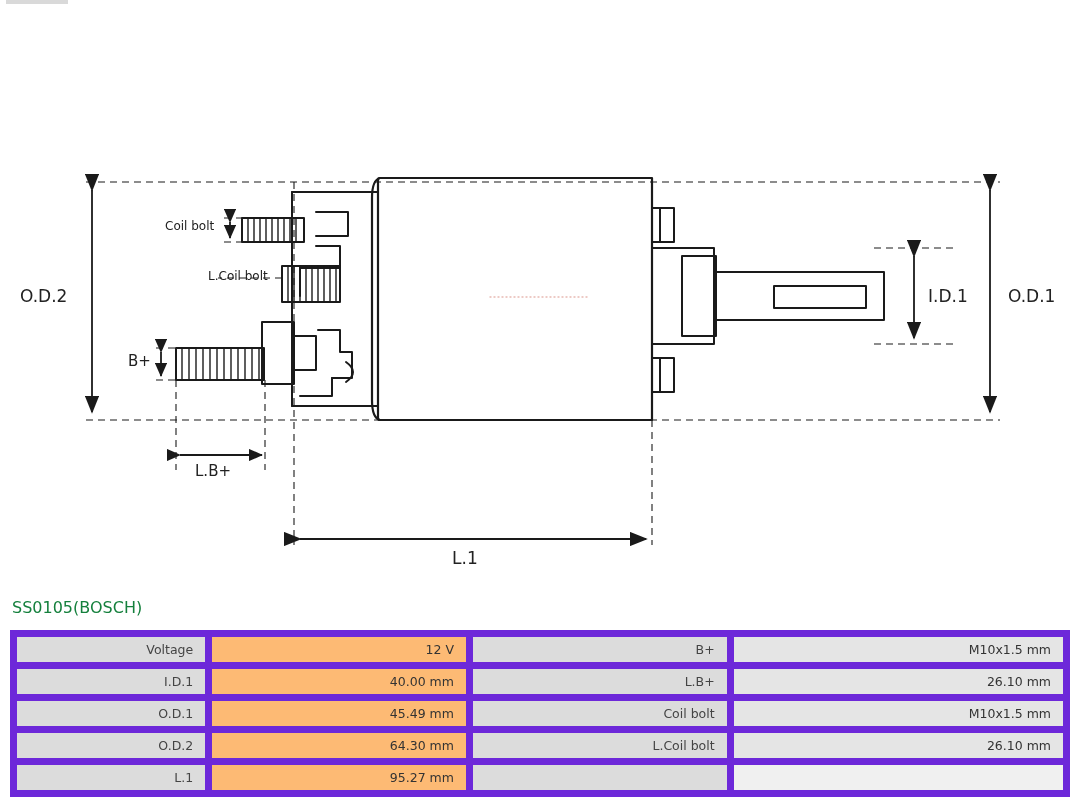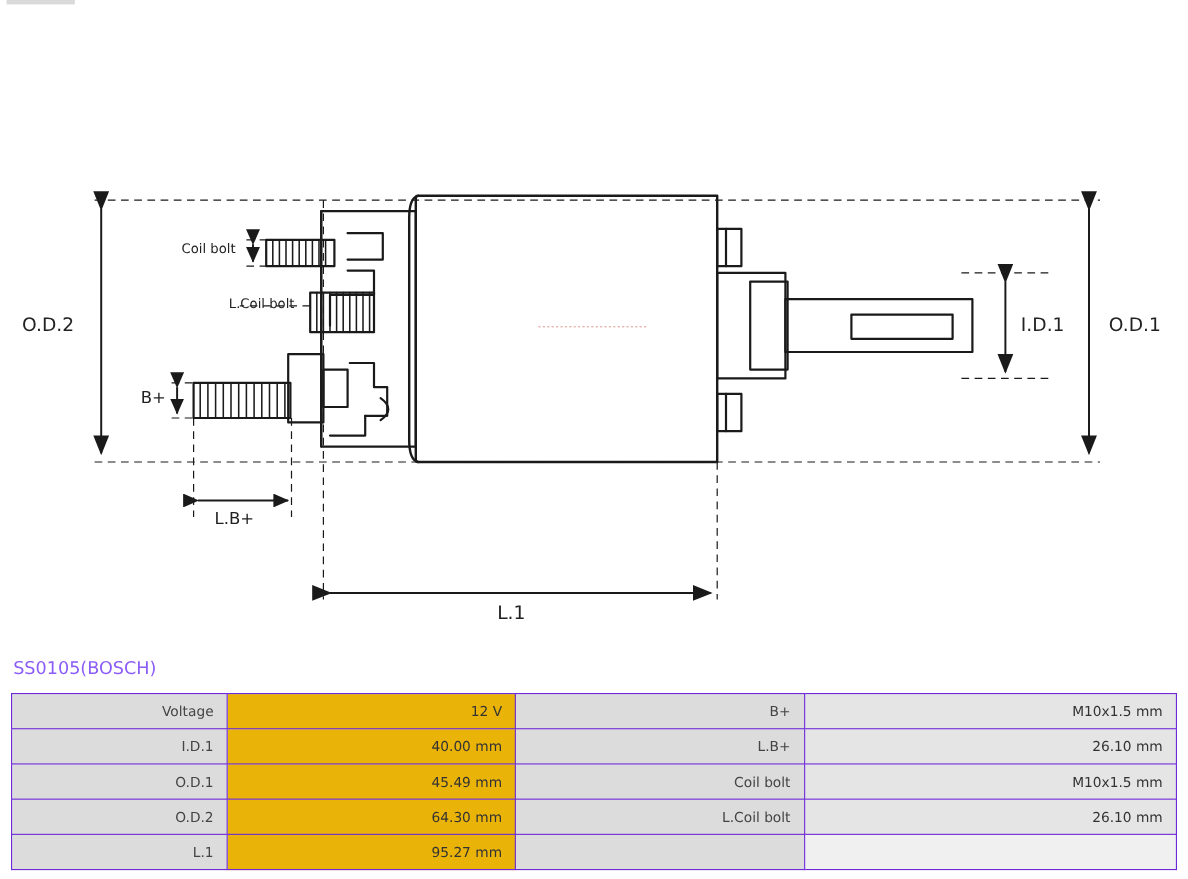"SS0105(BOSCH)" .part-title { color: #8b5cf6 -> #15803d }
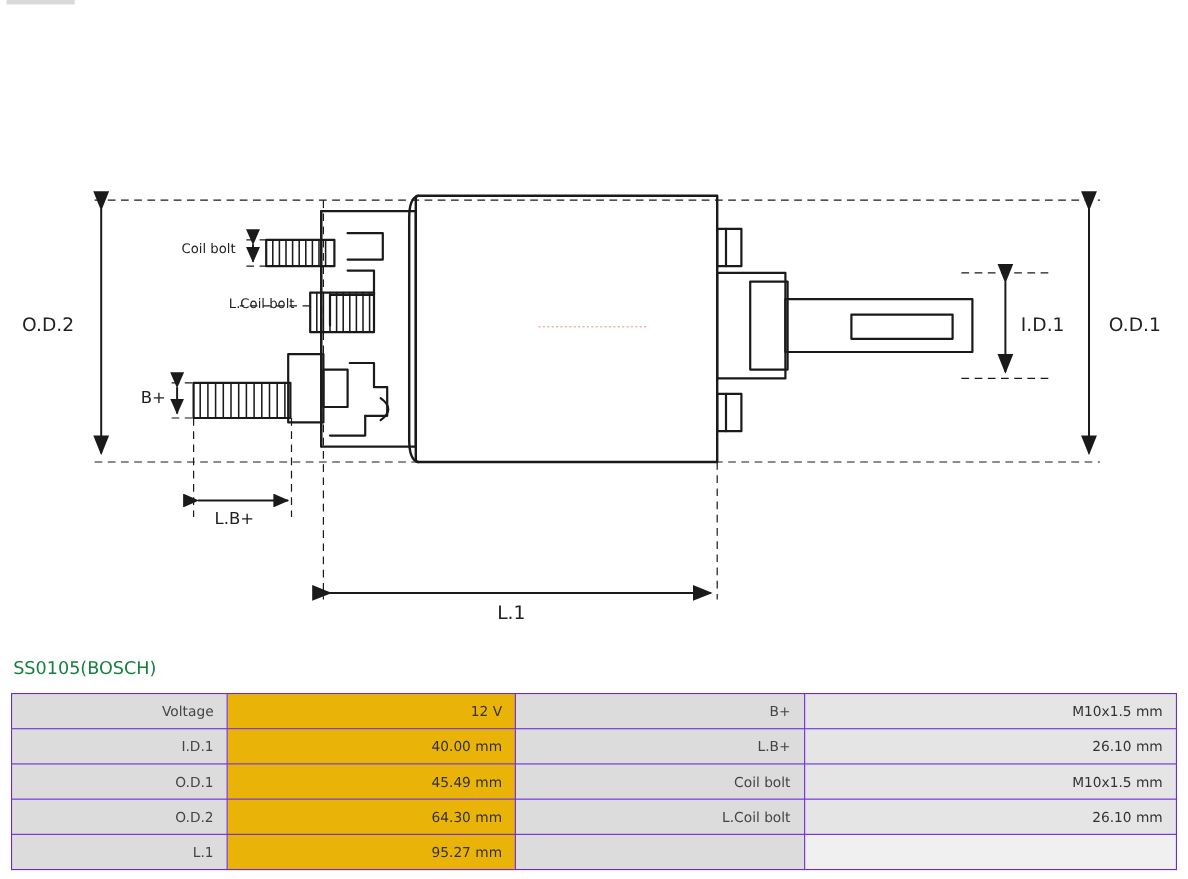"Voltage" table.spec td { border: 1px solid #6d28d9 -> 7px solid #6d28d9 }
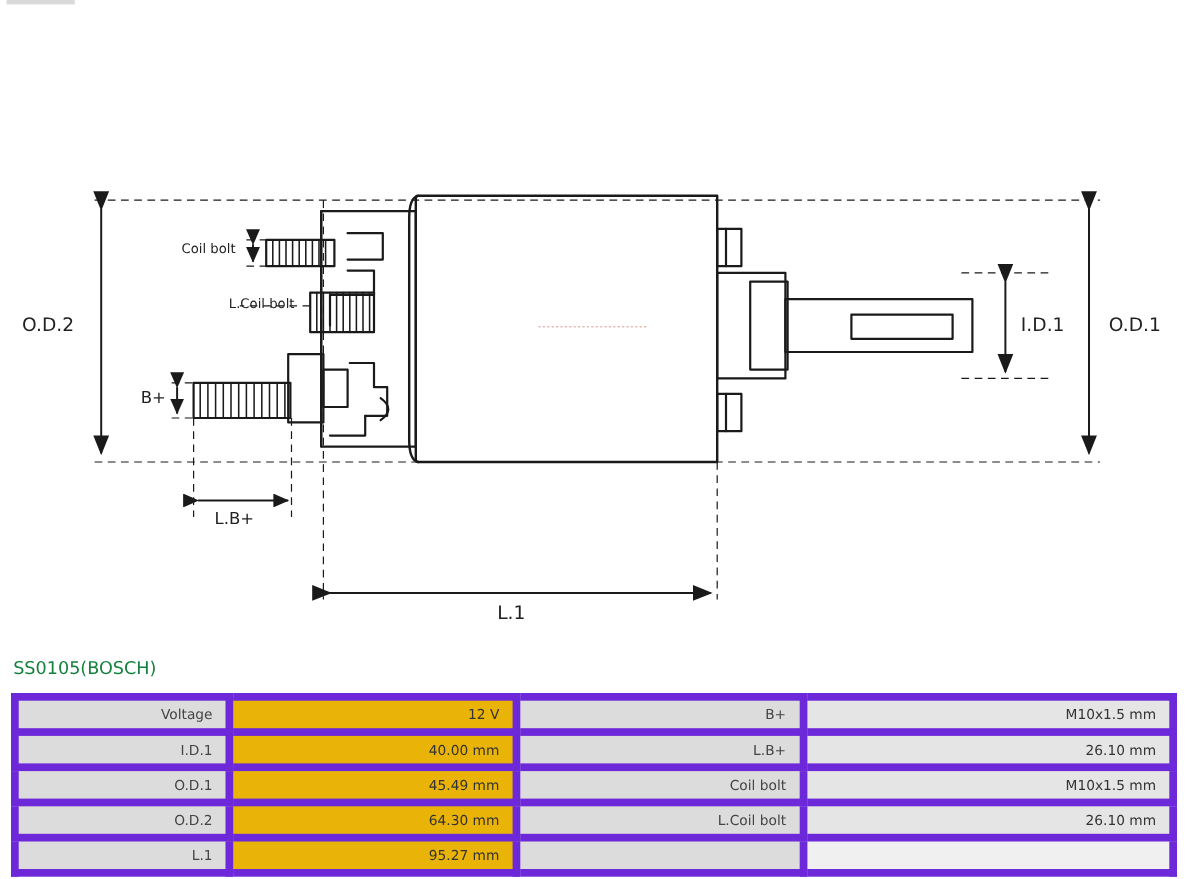"12 V" td.v { background: #eab308 -> #fdba74 }
